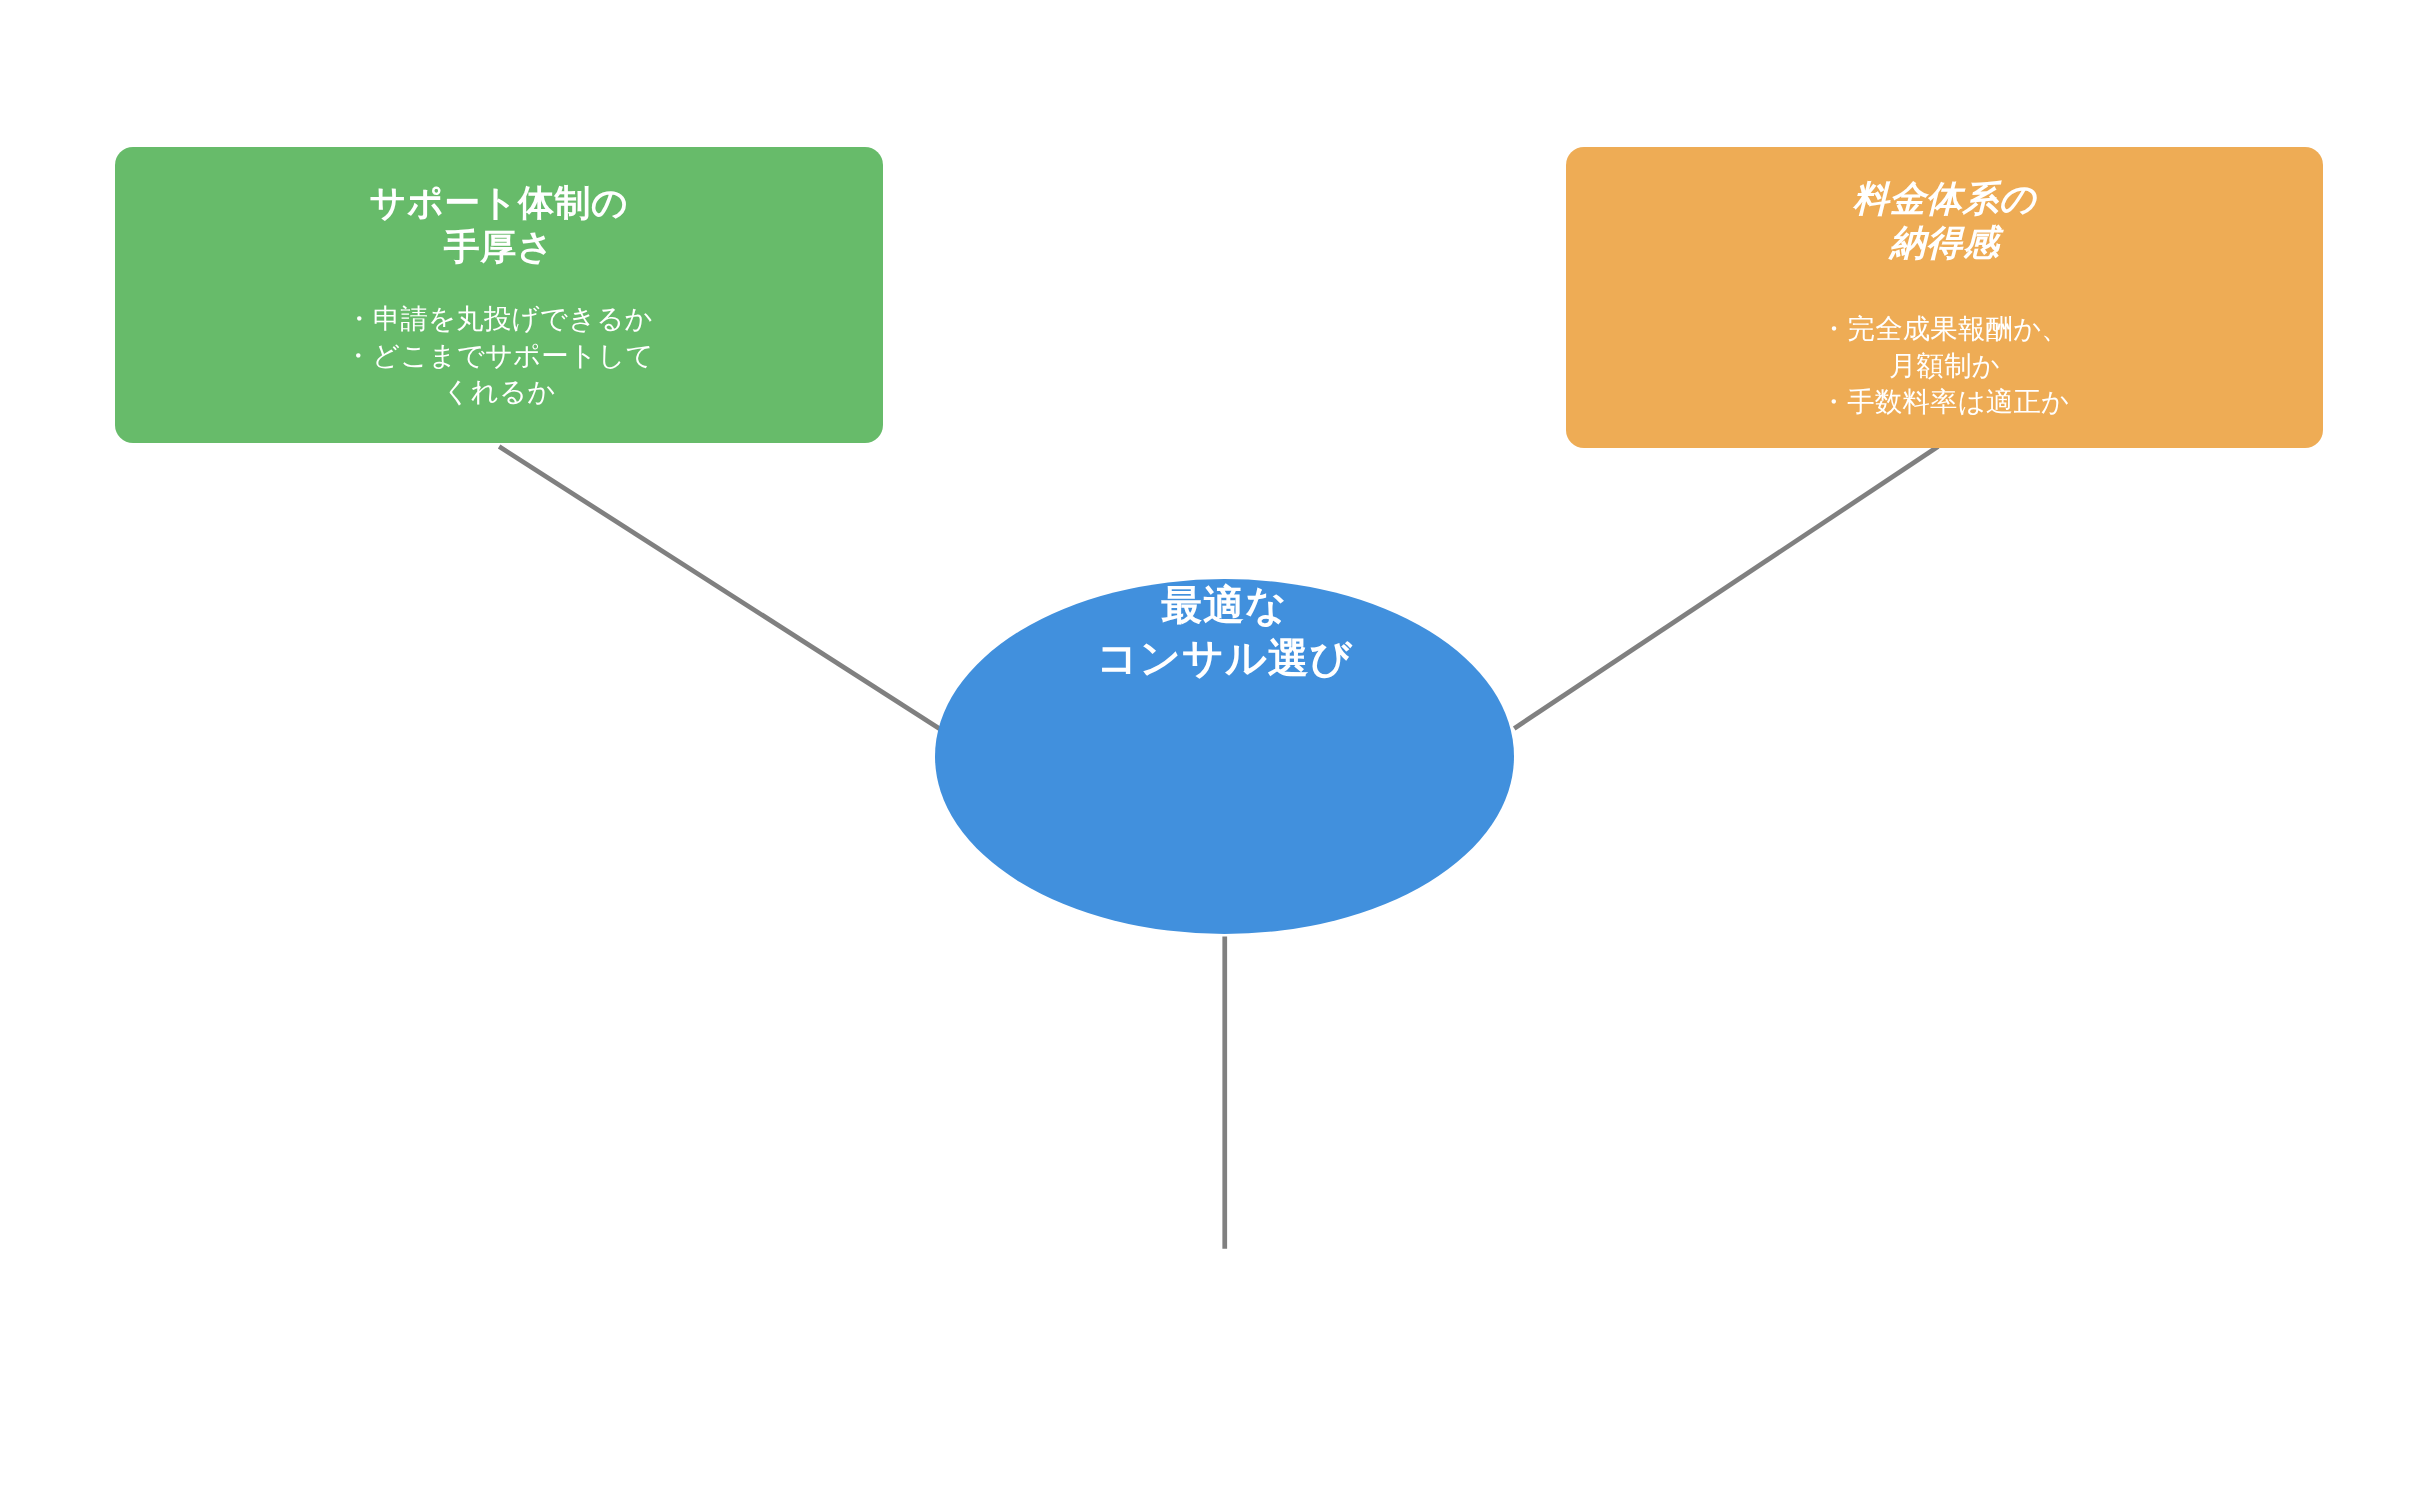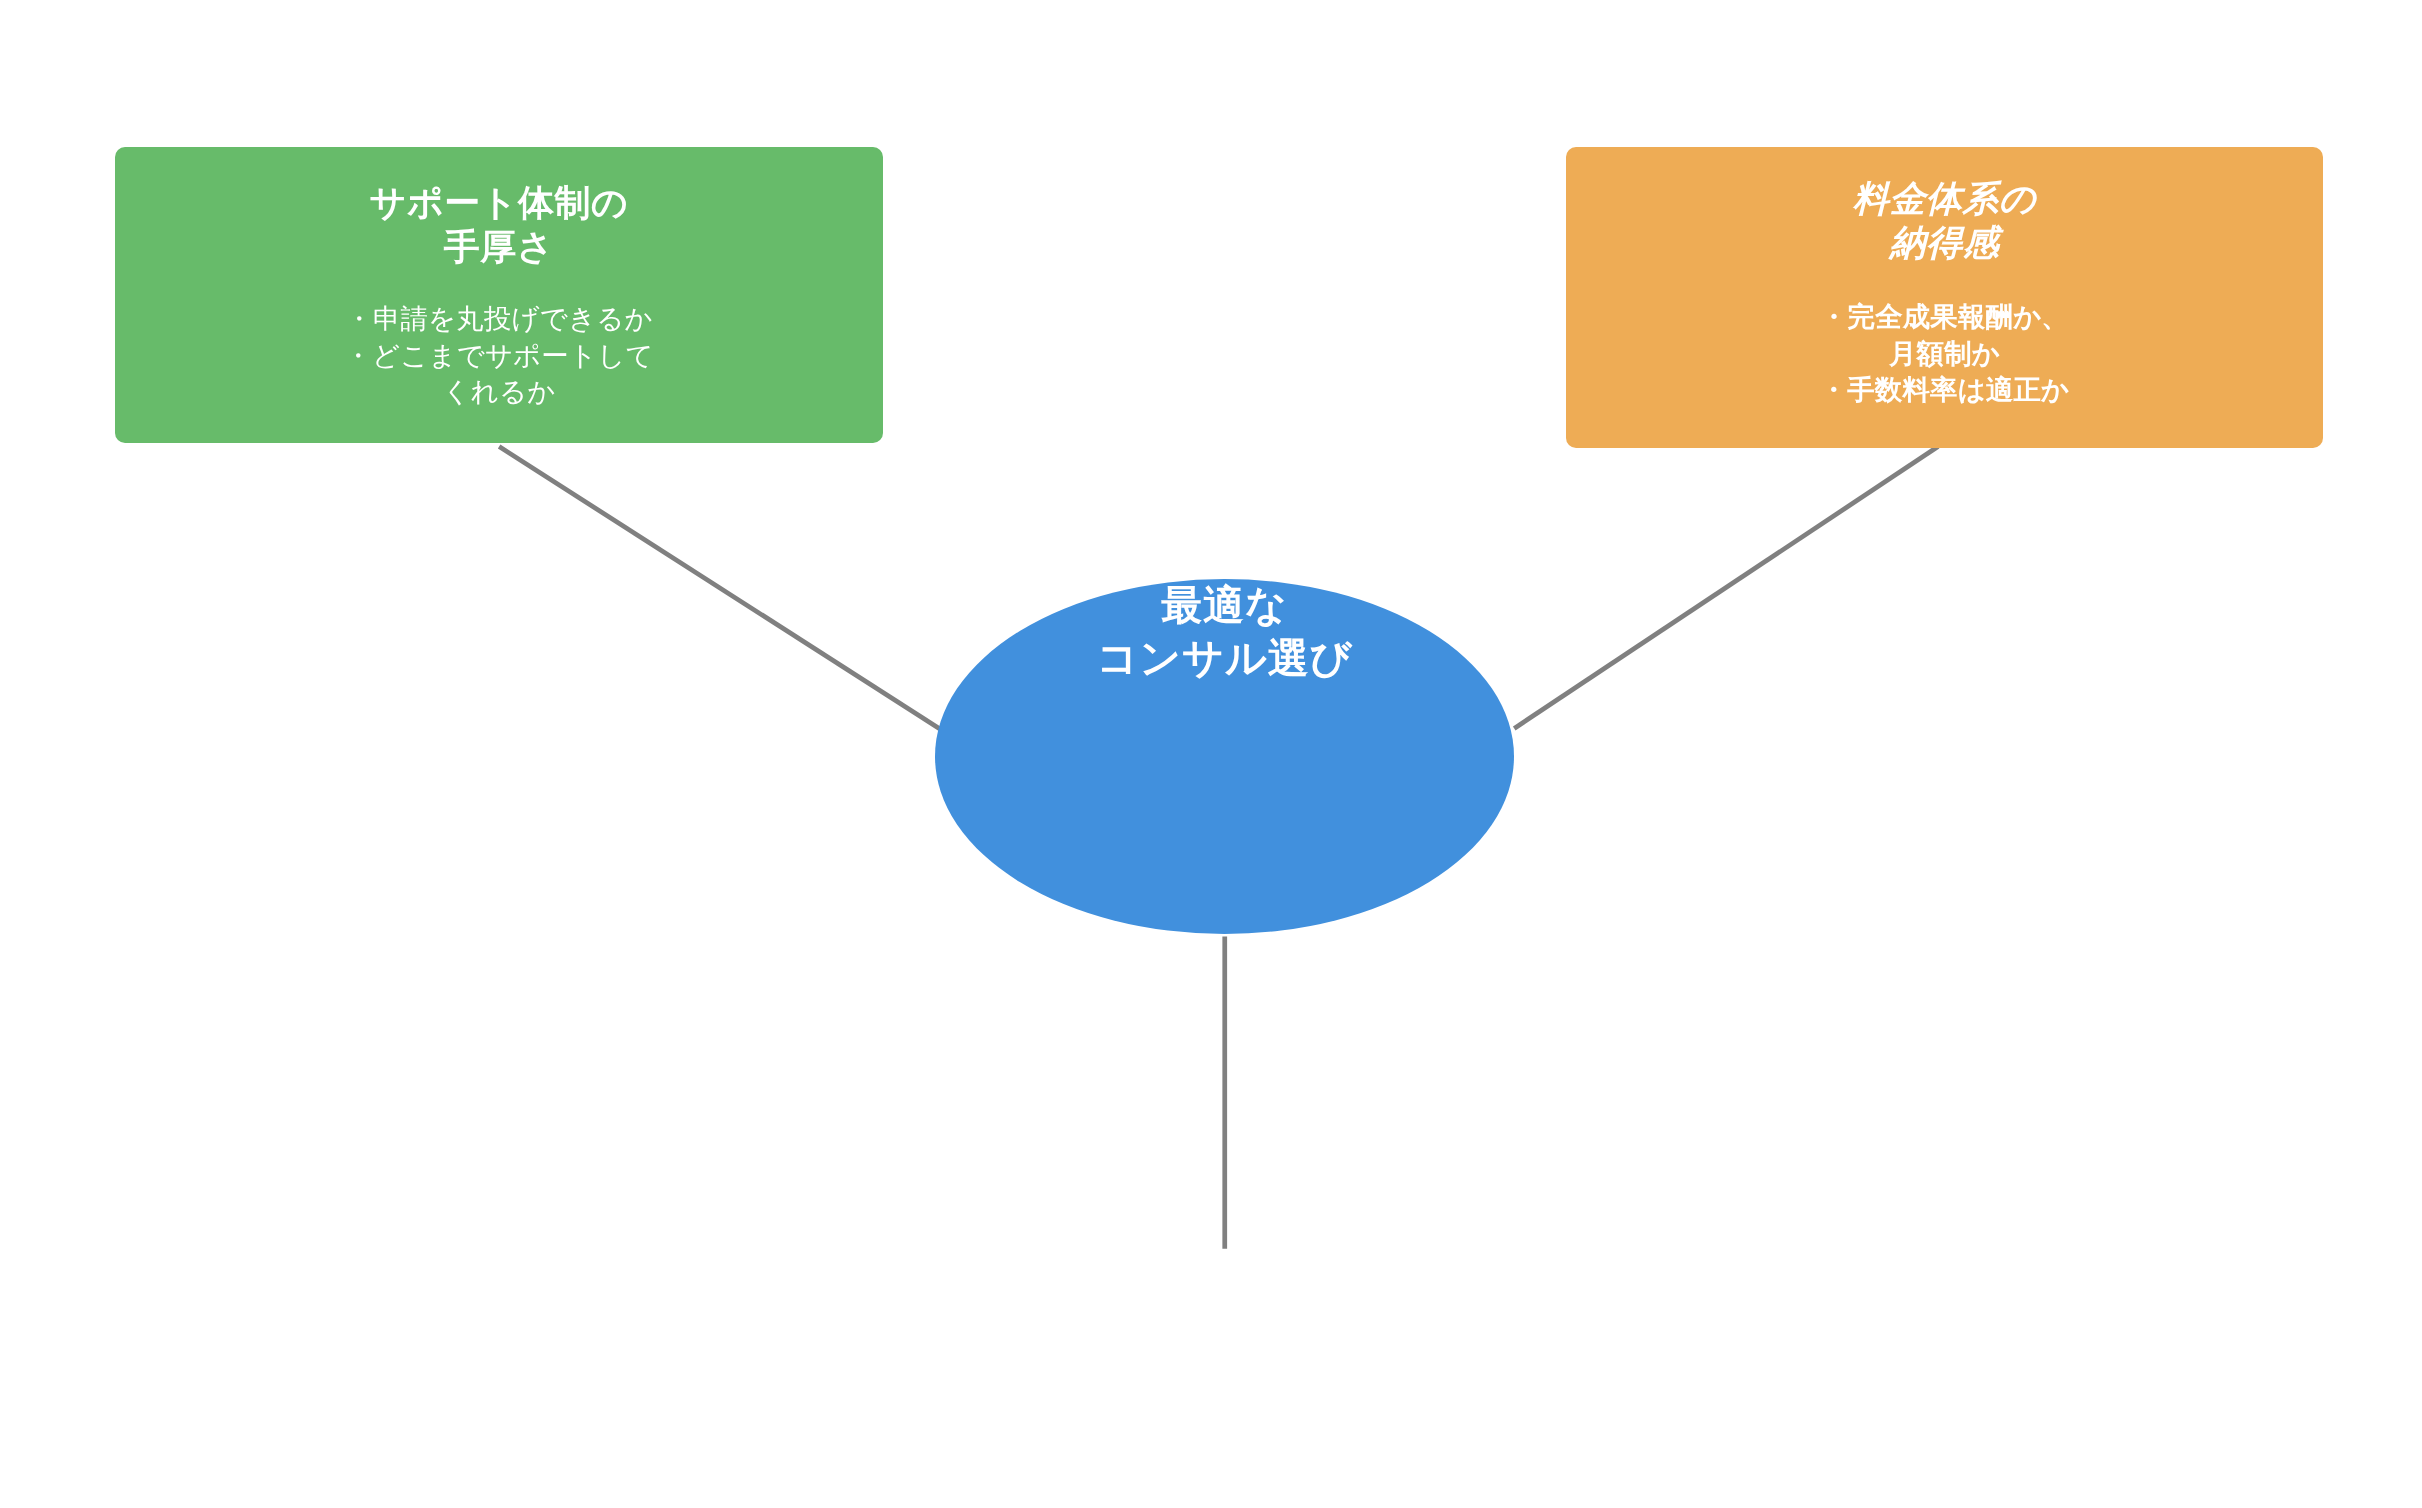"サポート体制の" .node { border-radius: 10px -> 18px }
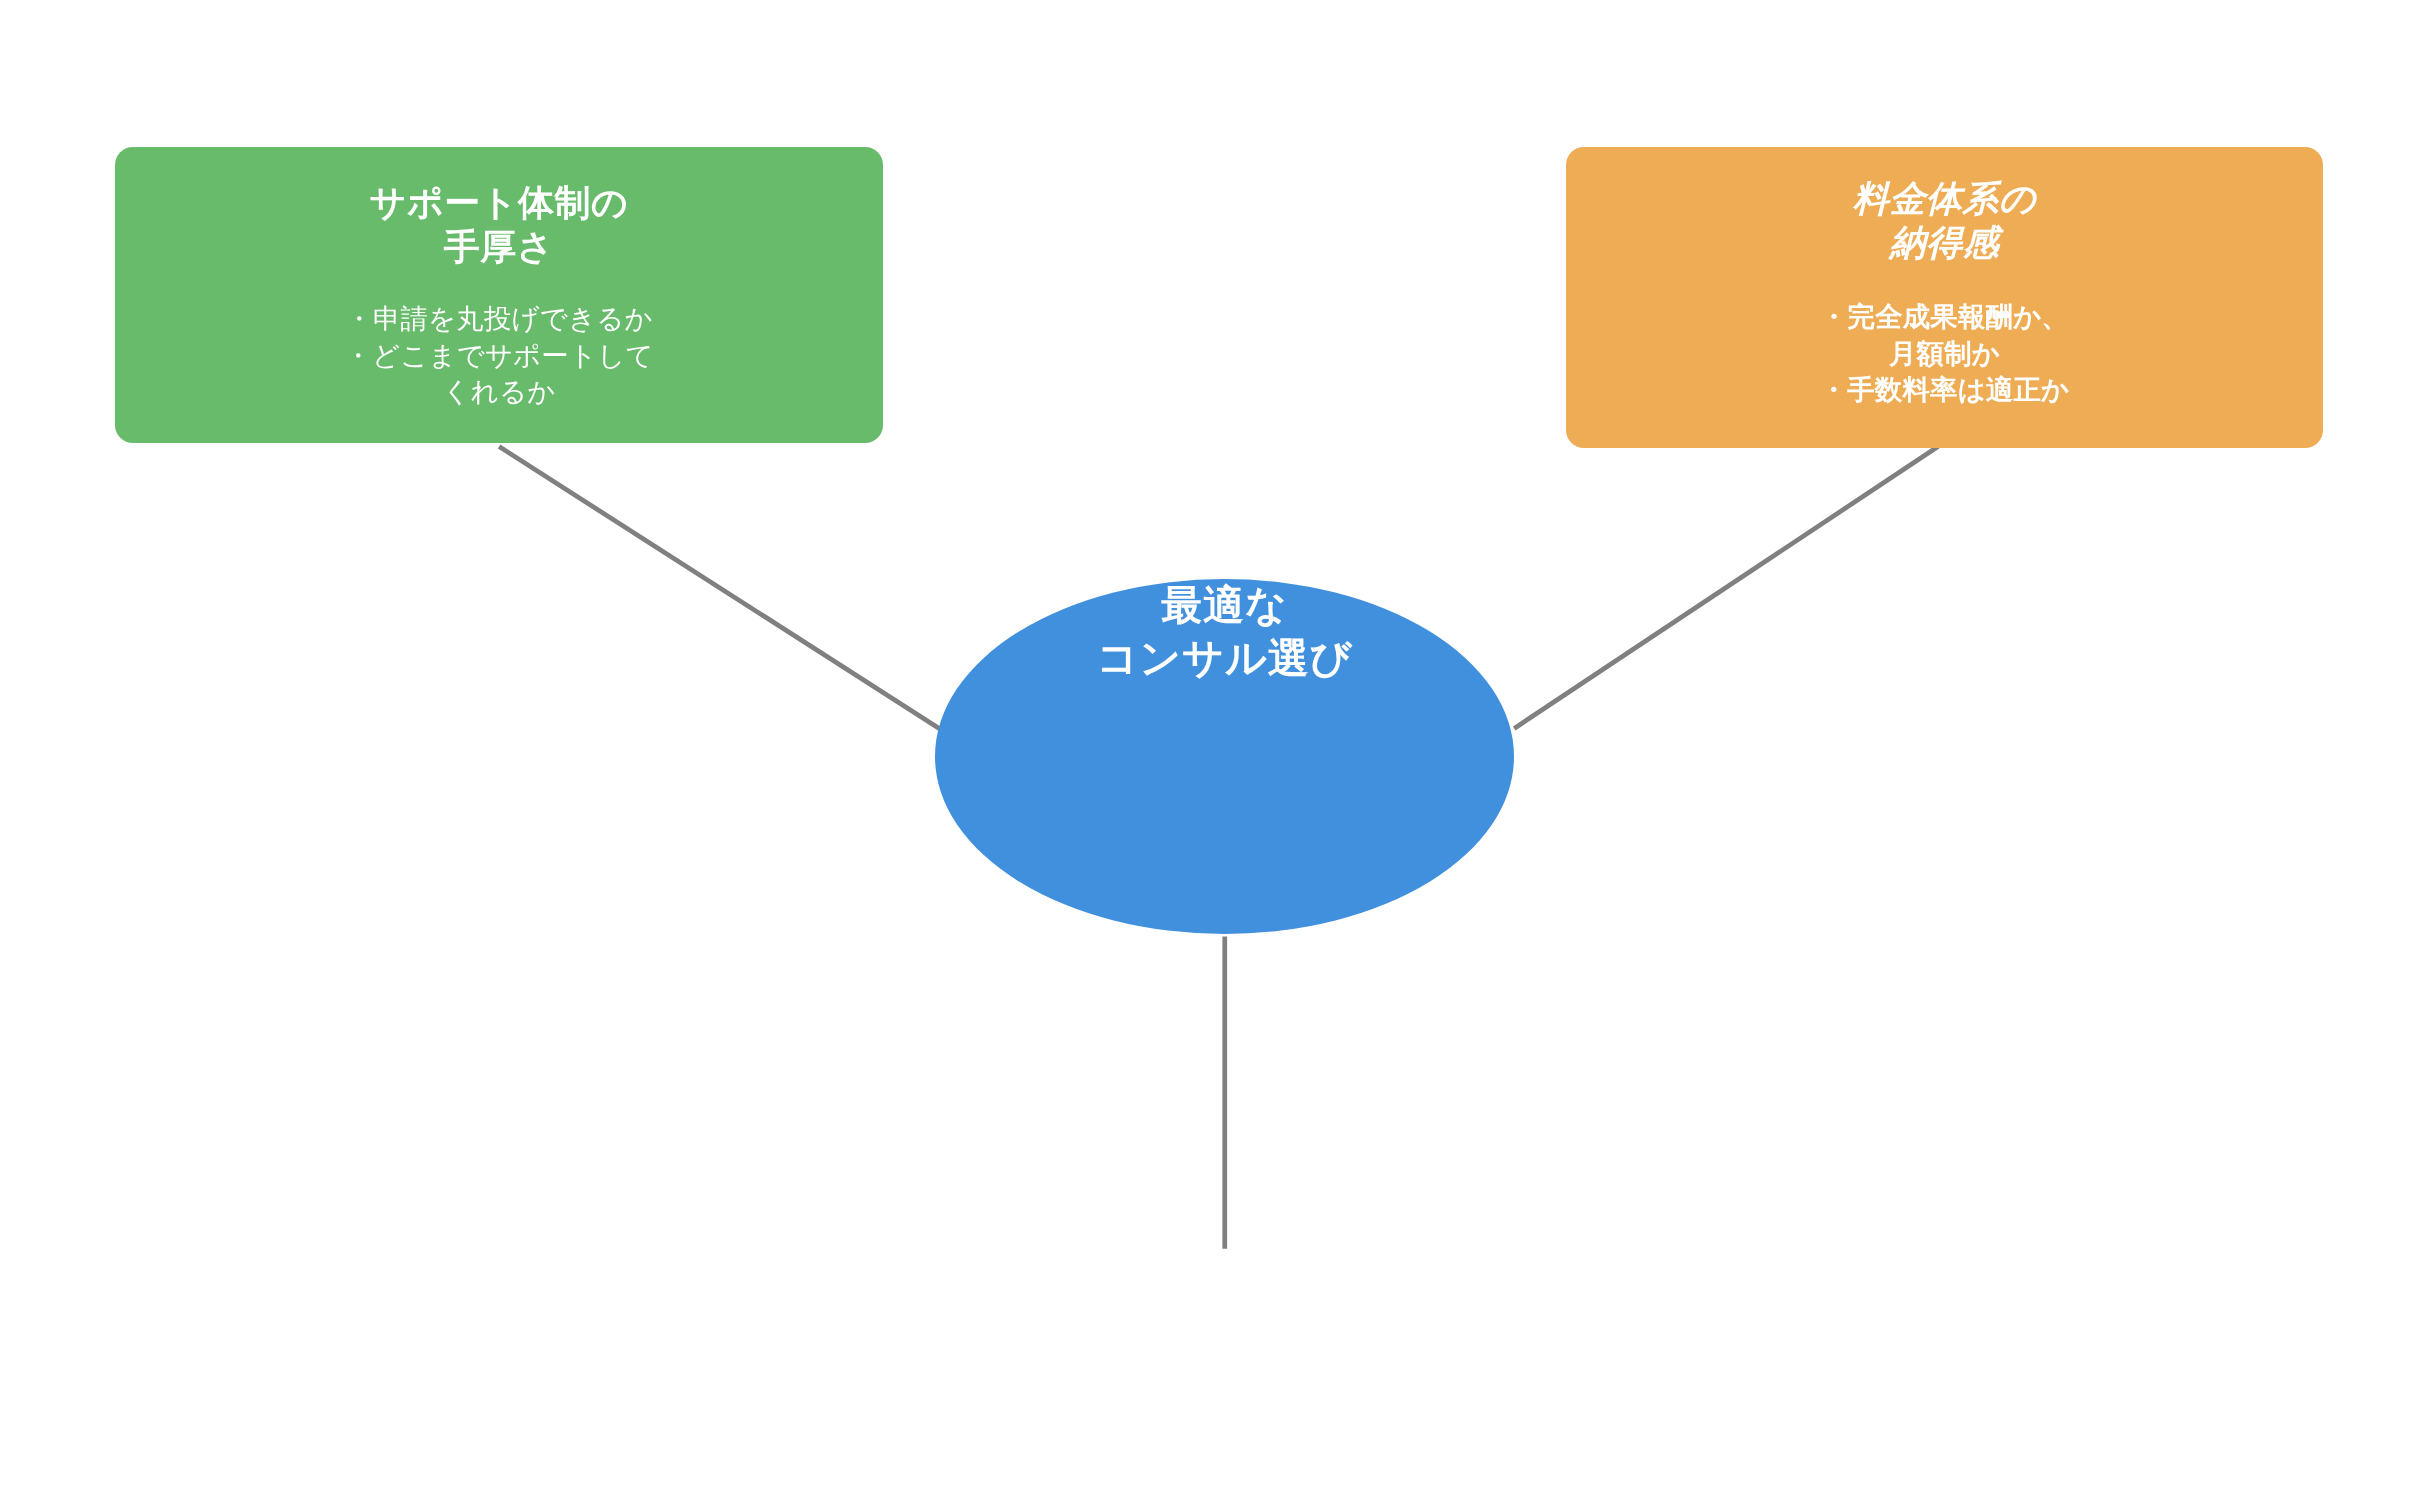"・完全成果報酬か、" #node-fee .node-bullets { font-weight: bold -> none; margin-top: 34px -> 46px }
